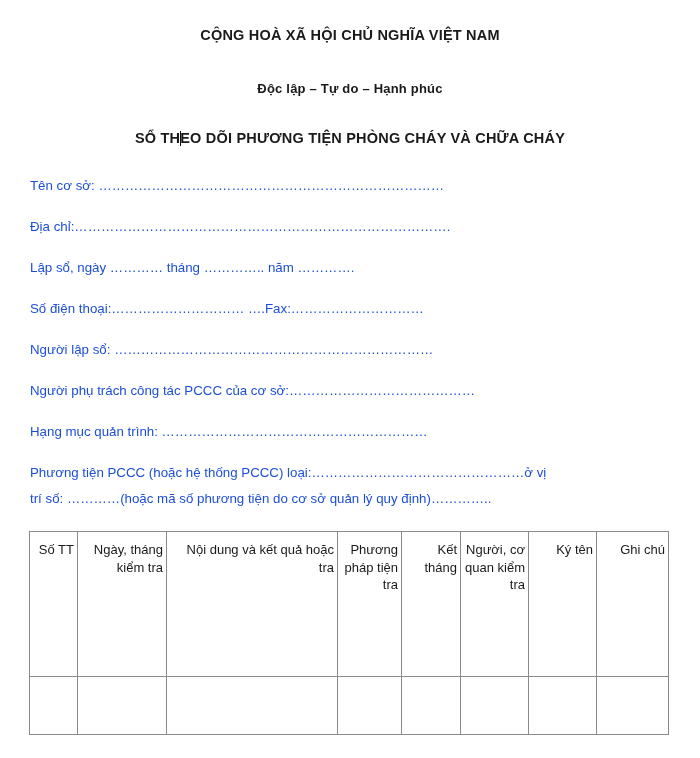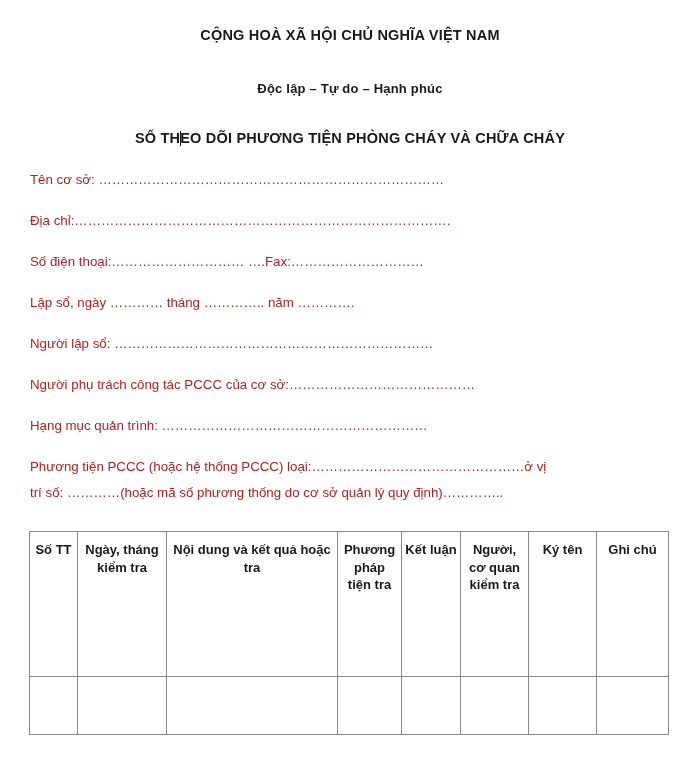"SỔ THEO DÕI PHƯƠNG TIỆN" .heading-title { margin: 2px -> 8px }
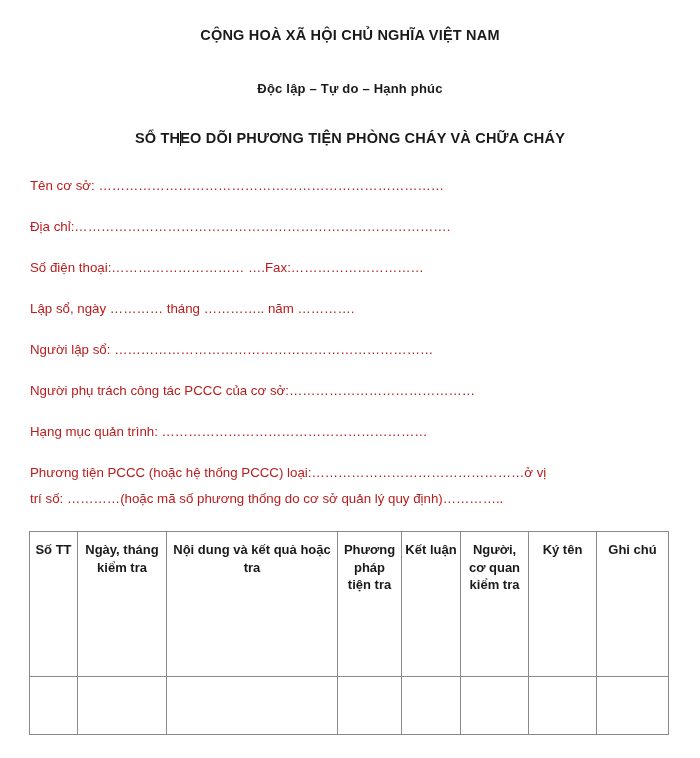"Tên cơ sở: ……………………………………………………………………" .field-line { color: #b91c1c -> #1d4ed8 }
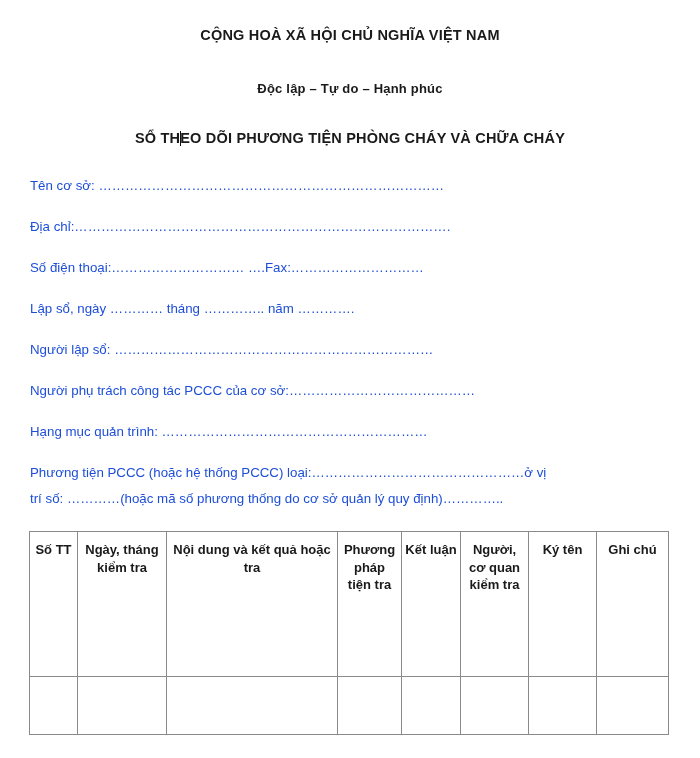"Số điện thoại:…………………………" p.field-line { order: before "Lập sổ, ngày ………… tháng" -> after "Lập sổ, ngày ………… tháng" }
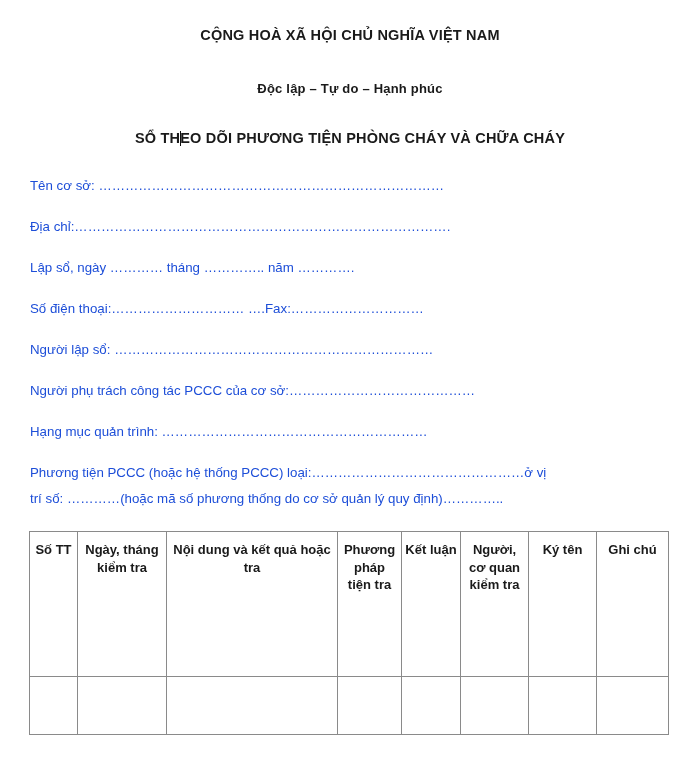"trí số: …………(hoặc mã số" p.field-line { text: thống -> tiện }
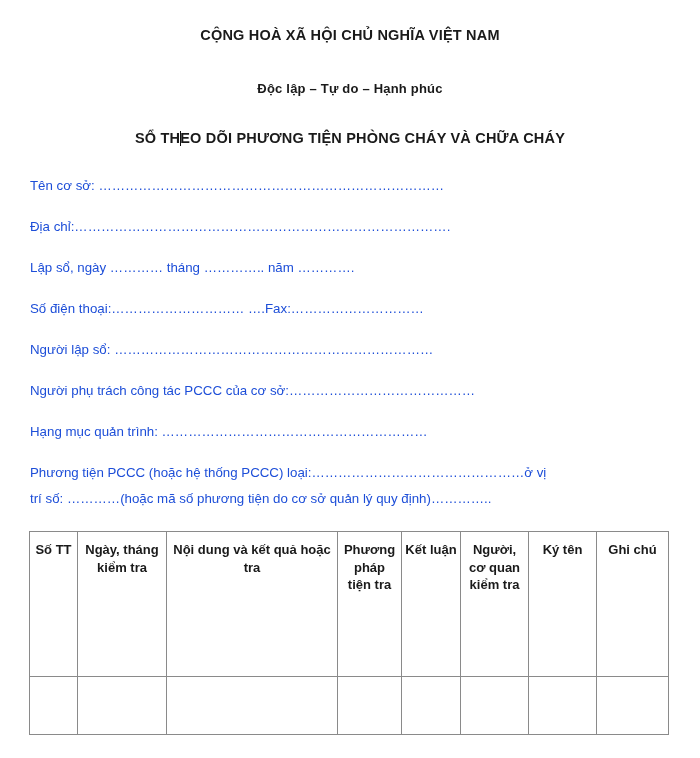"Số TT" table.log-table th, table.log-table td { font-weight: bold -> normal; text-align: center -> right }
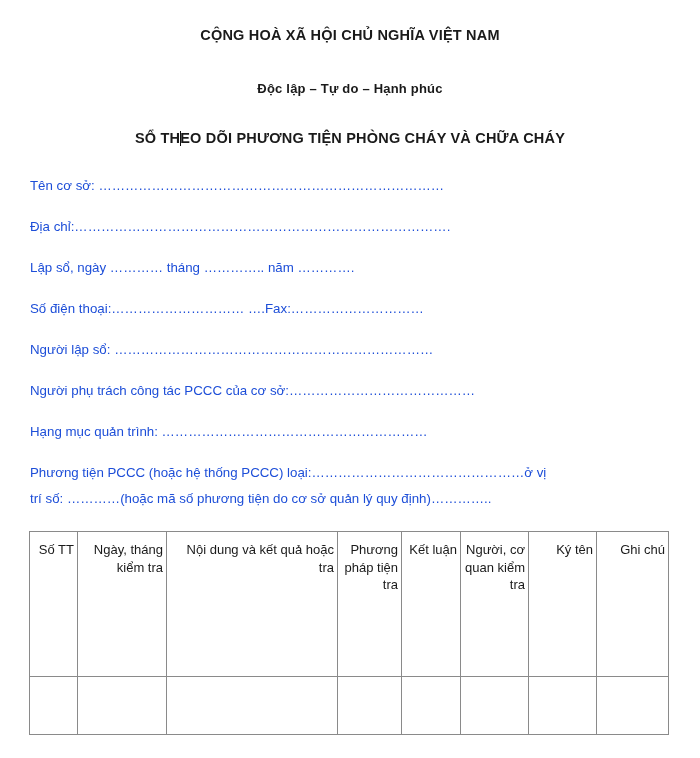"Kết luận" th { text: luận -> tháng }
